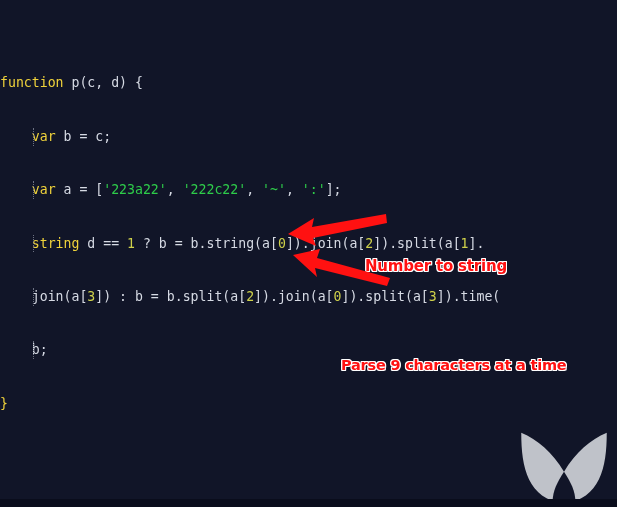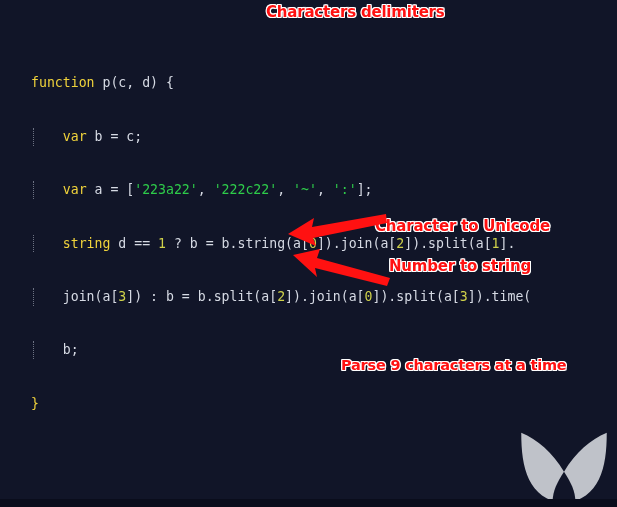"Characters delimiters" div.anno { html: <div>Characters delimiters</div> -> none }
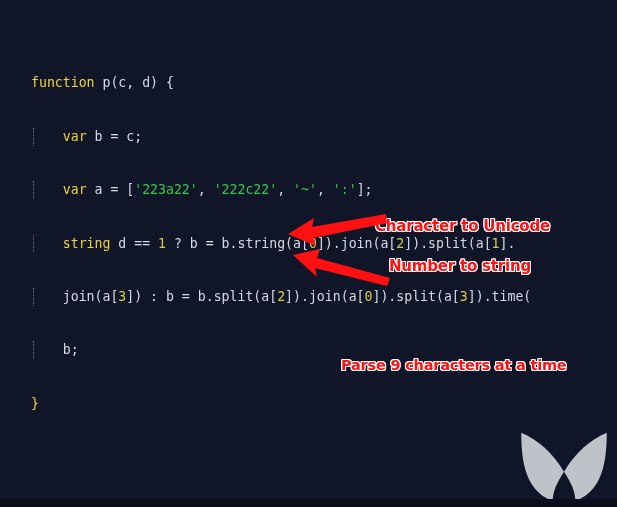"function p(c, d) {" .ln { padding-left: 31px -> none }
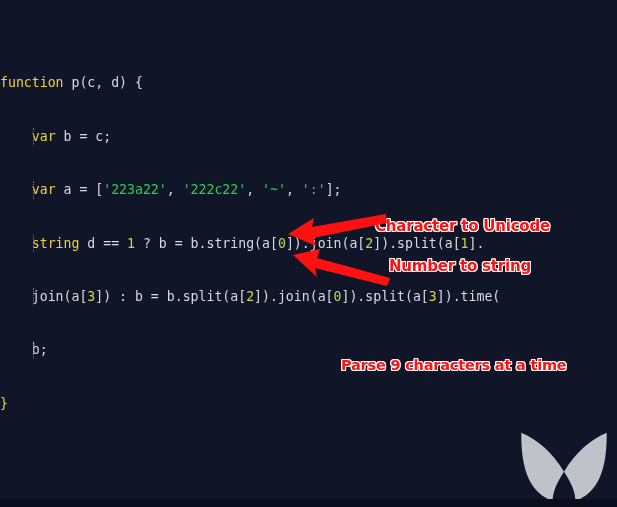"Character to Unicode" div.anno { html: <div>Character to Unicode</div> -> none }
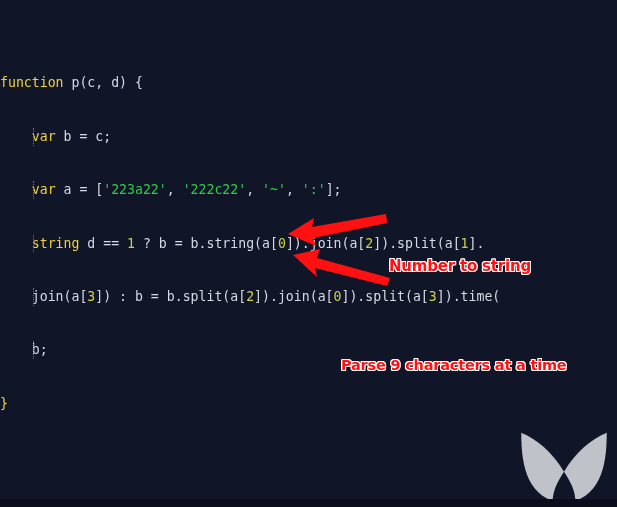"Number to string" #anno-numstr { margin-left: 24px -> none }
